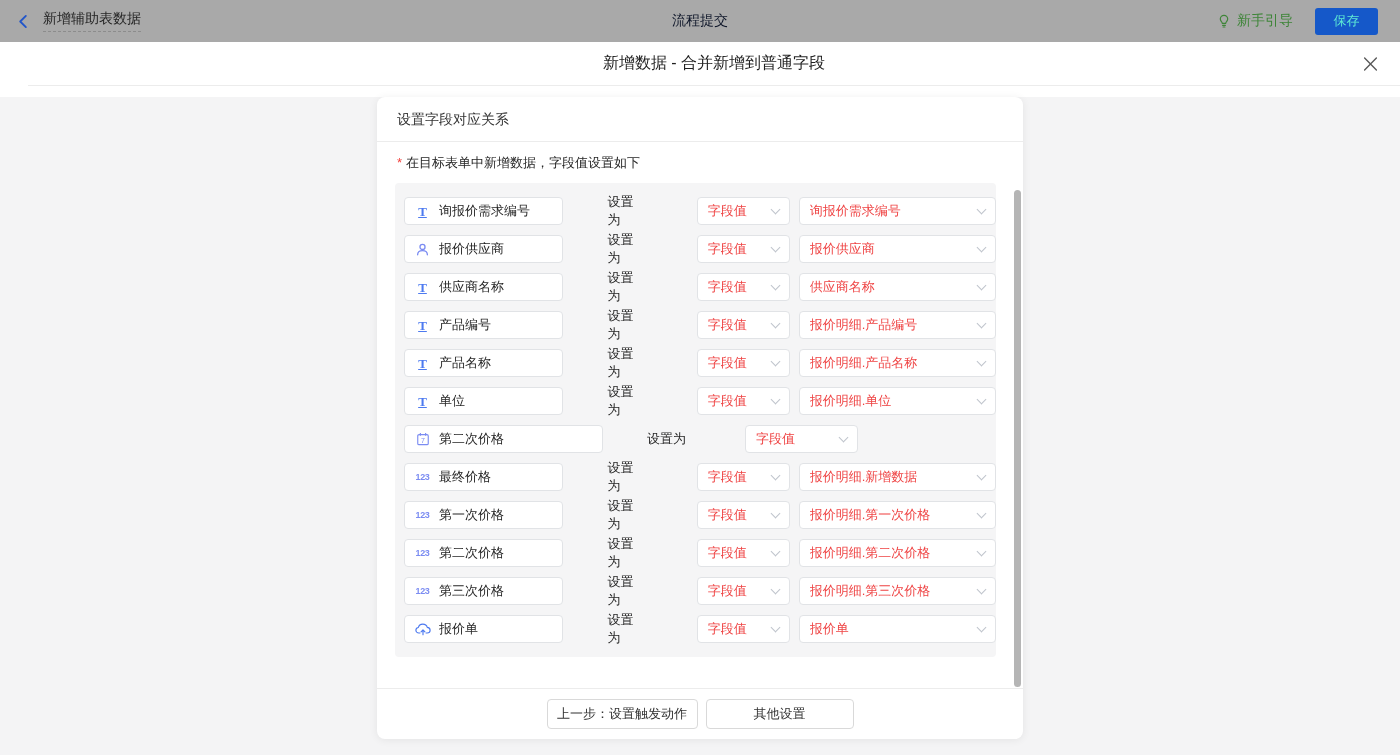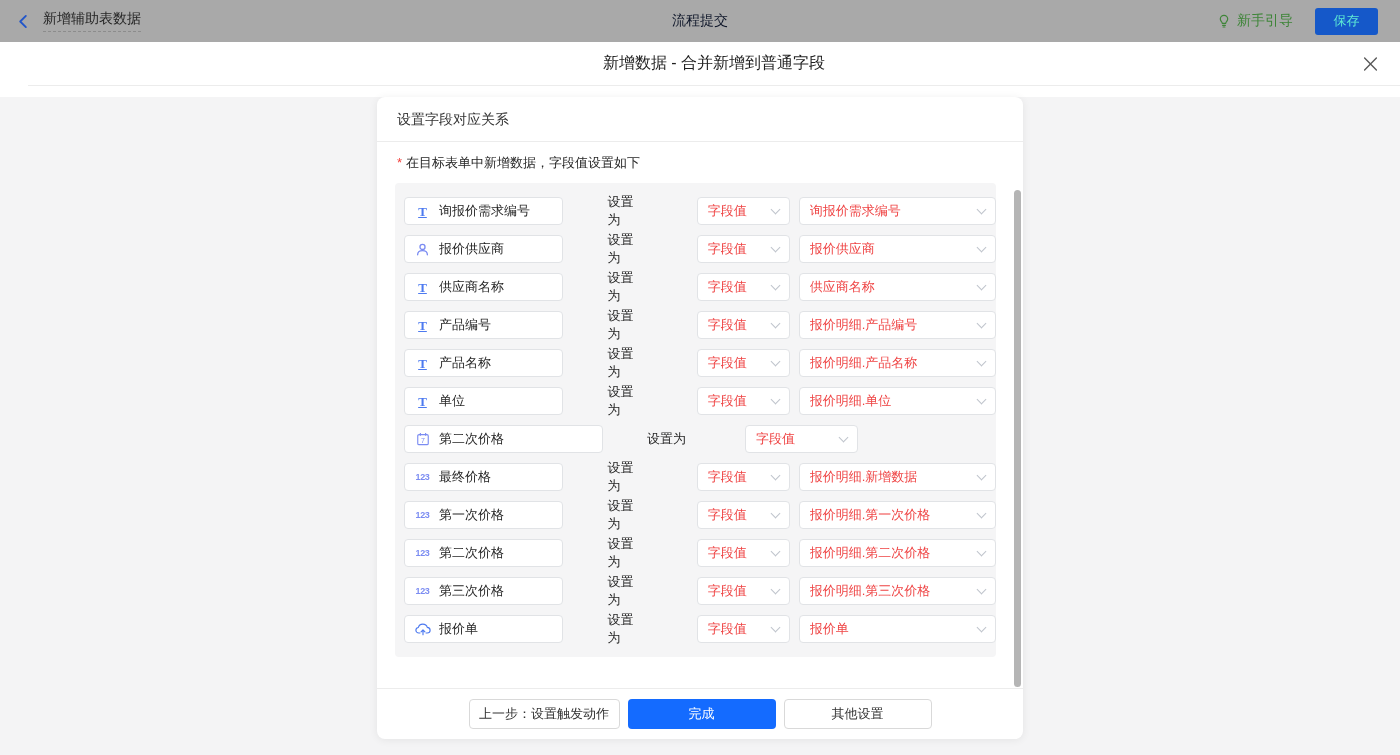"完成" button.btn { html: <button>完成</button> -> none }
